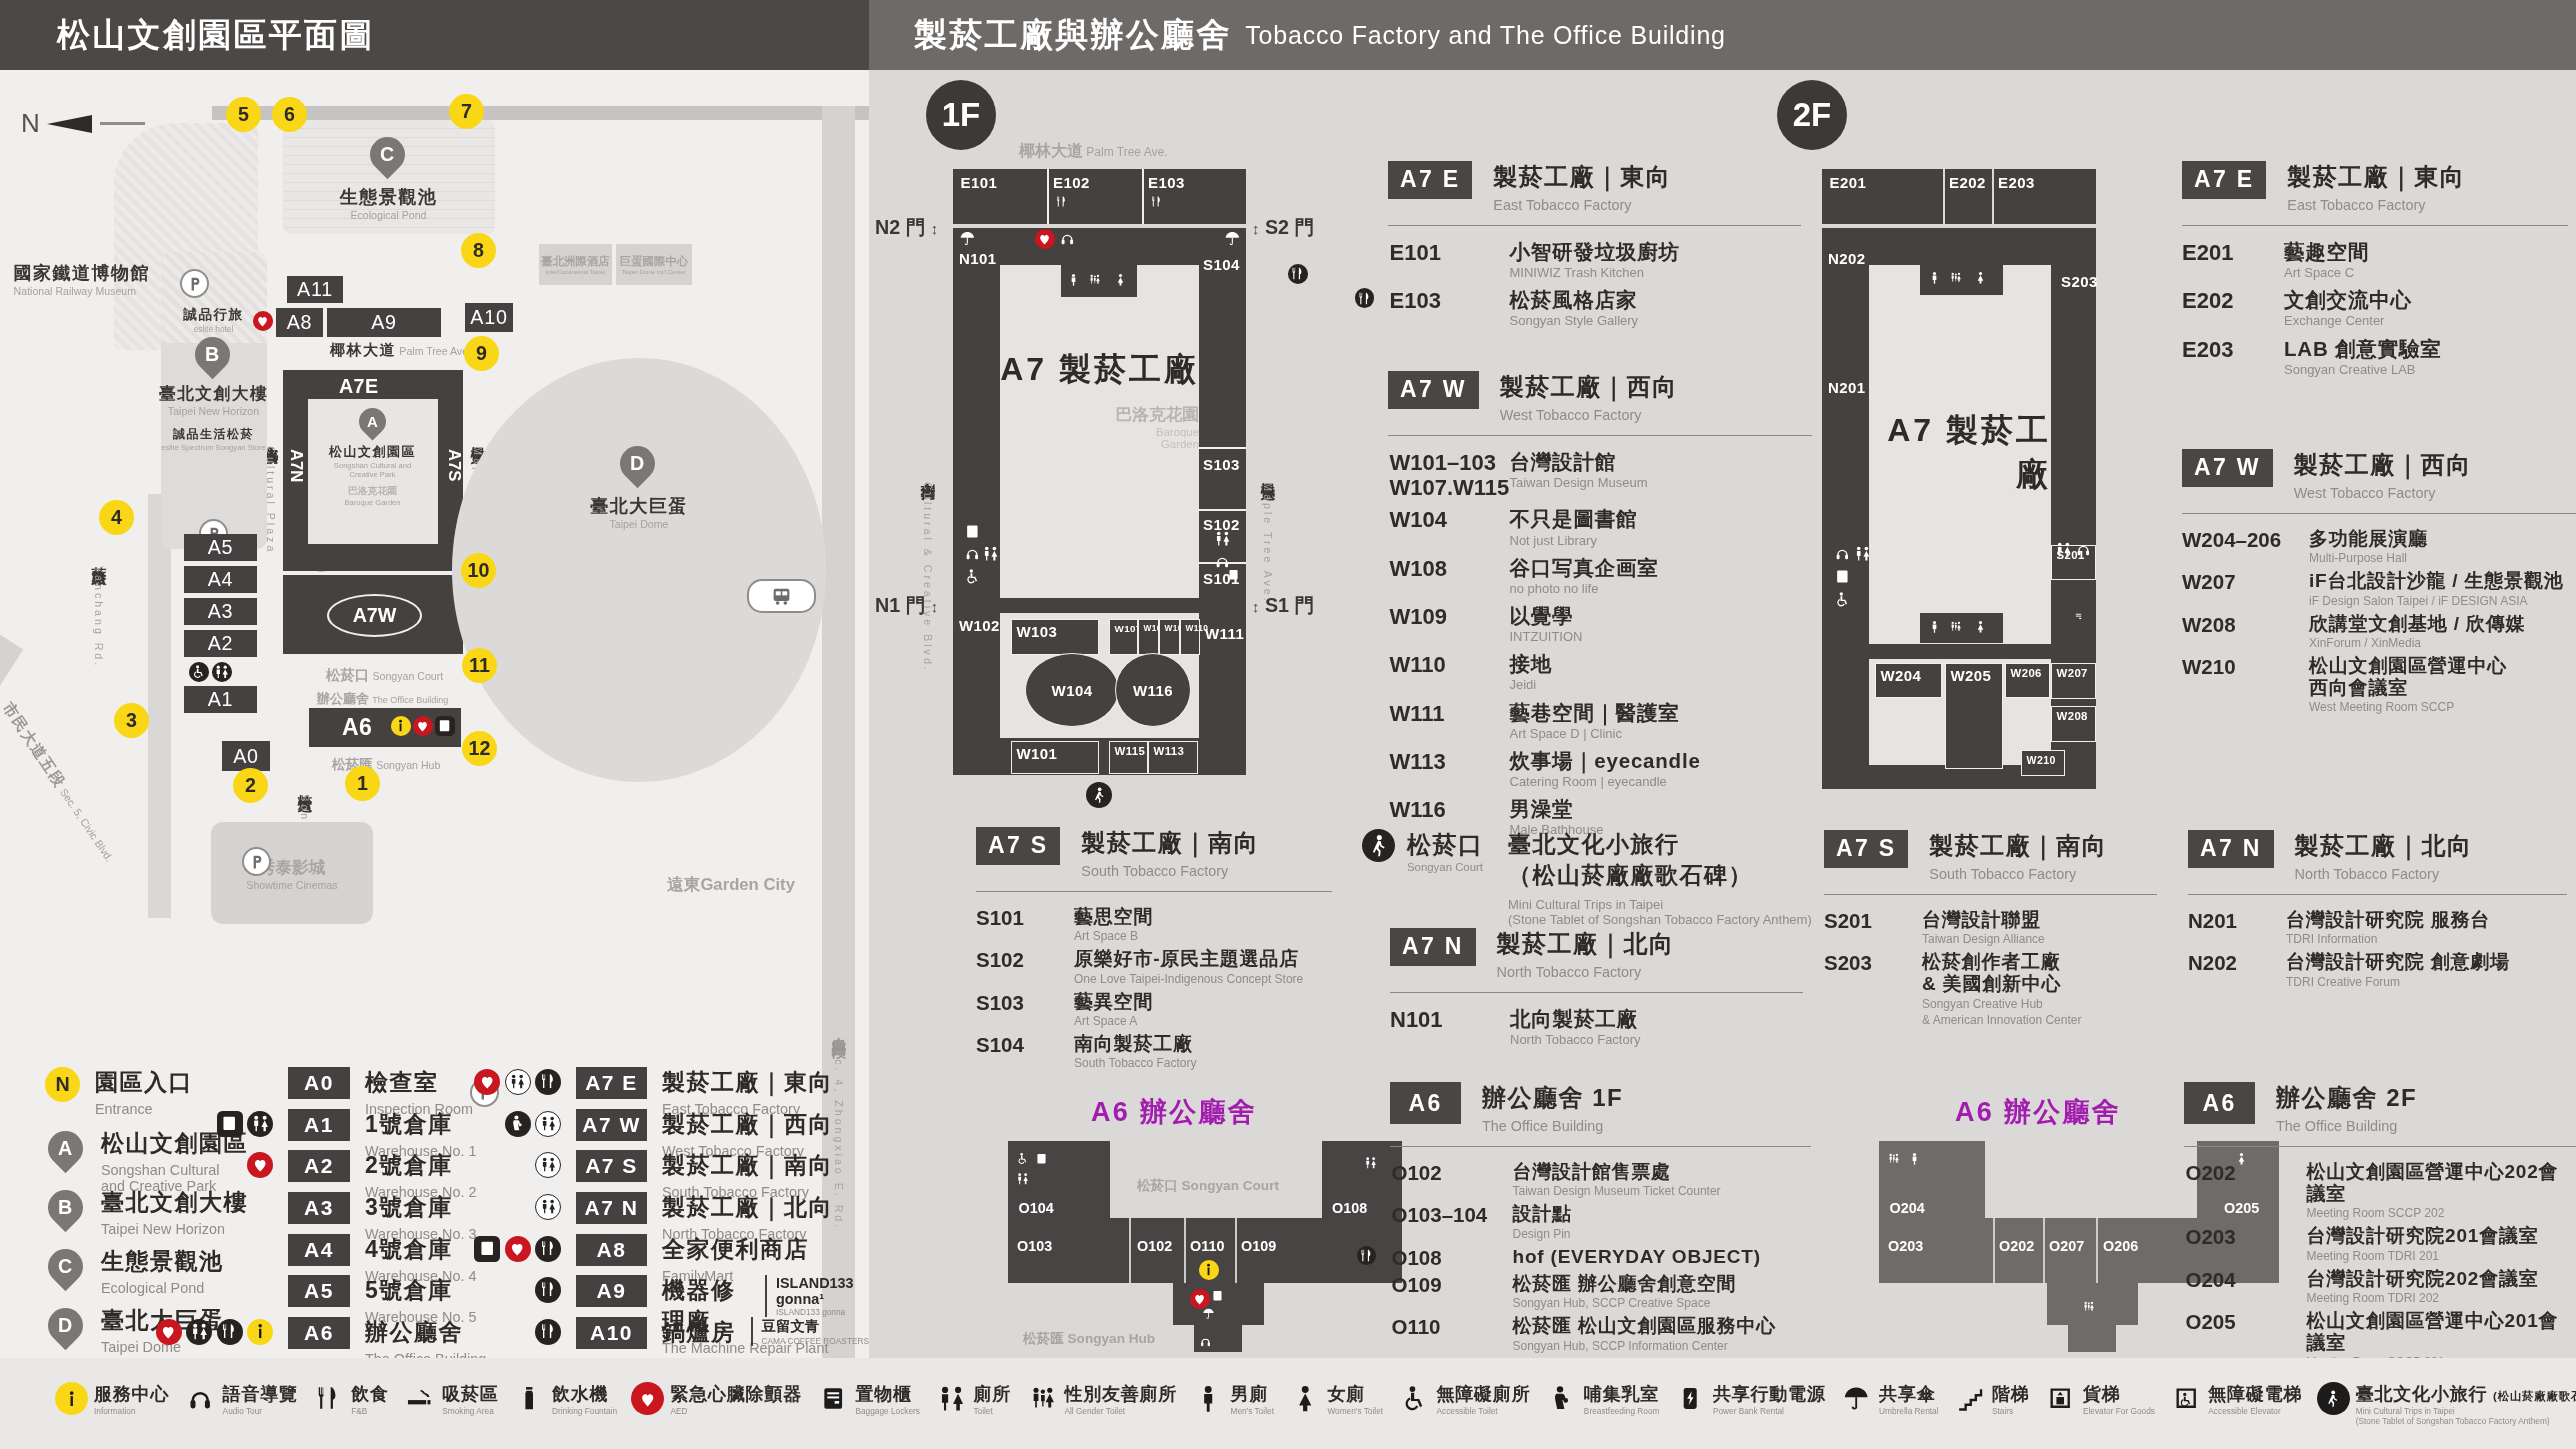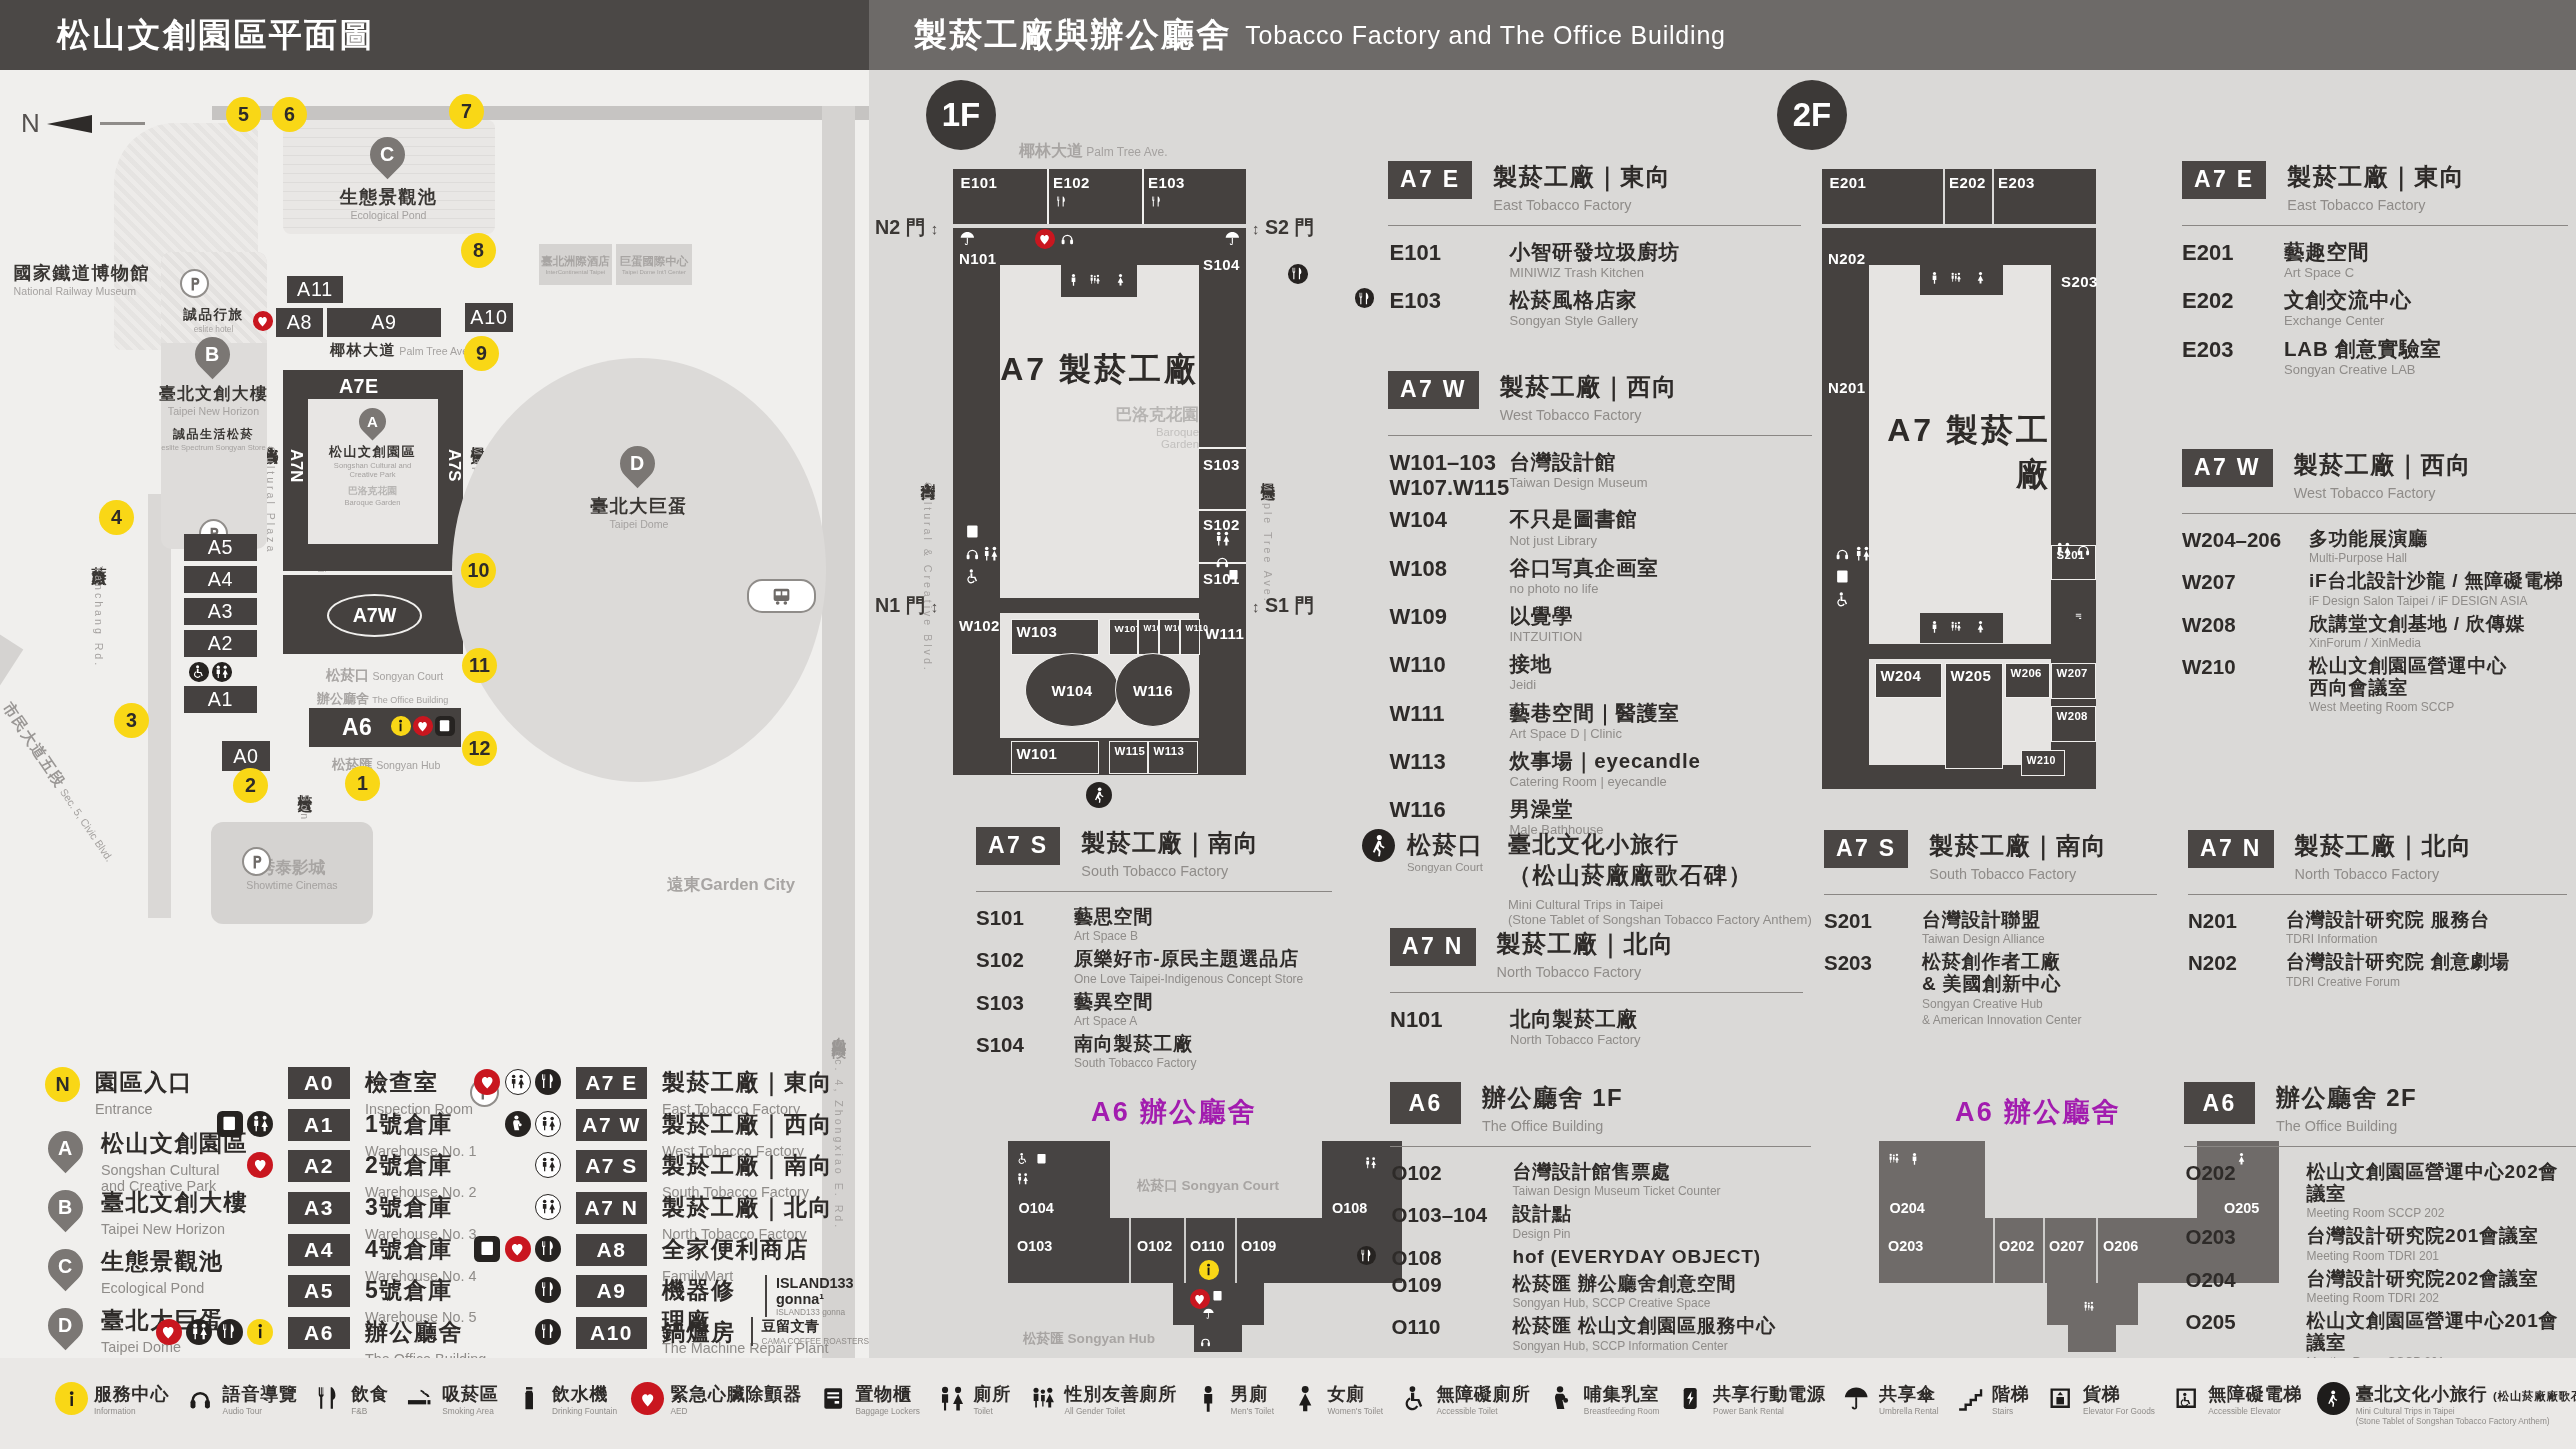"iF台北設計沙龍 / 無障礙電梯" div.zh { text: 無障礙電梯 -> 生態景觀池 }
